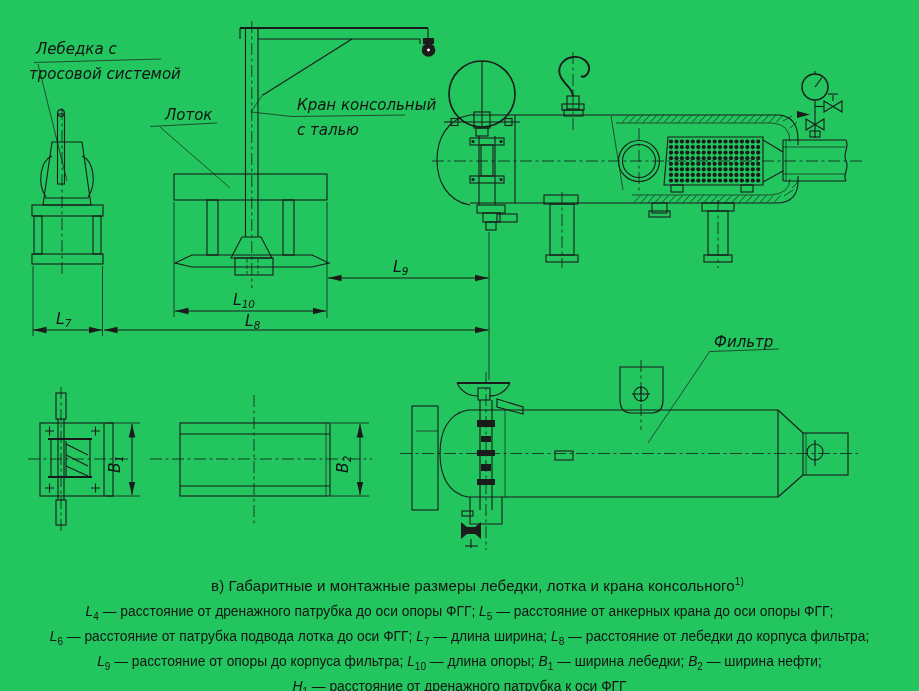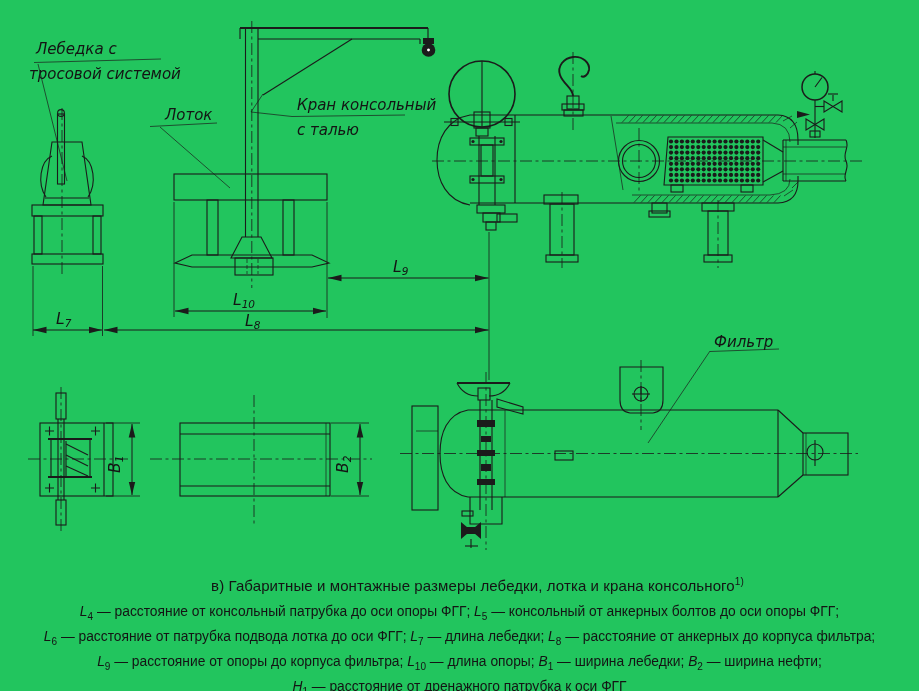"— расстояние от консольный патрубка" span { text: консольный -> дренажного }
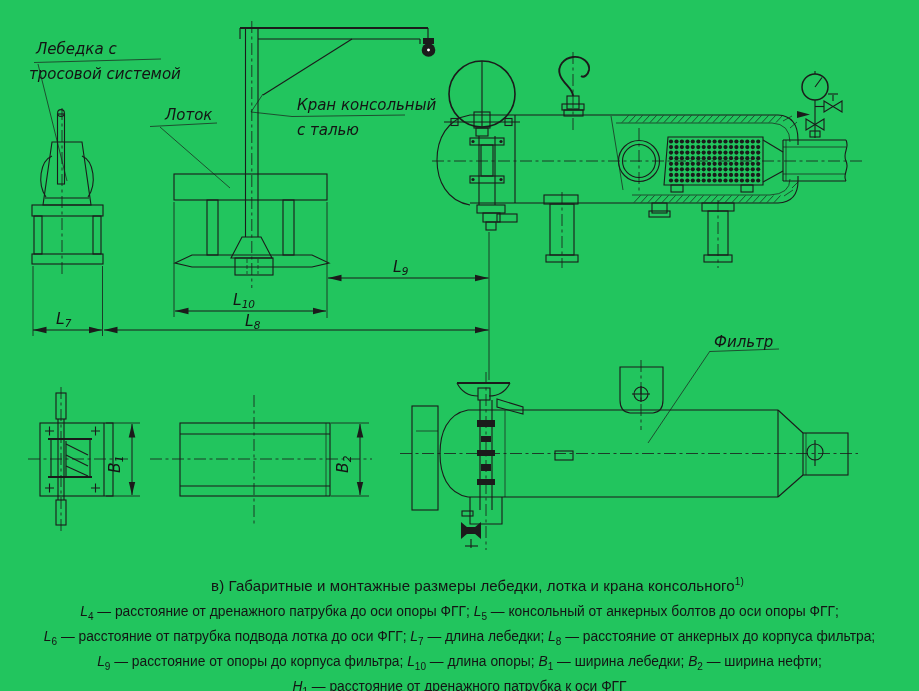"— консольный от анкерных болтов" span { text: консольный от анкерных болтов -> расстояние от анкерных крана }
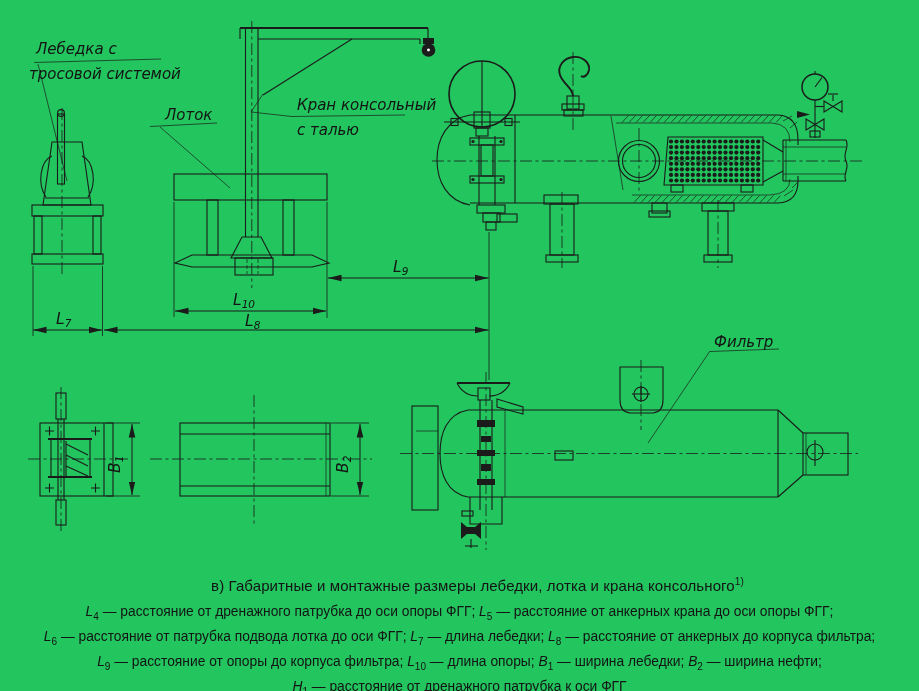"— длина лебедки;" span { text: лебедки -> ширина }
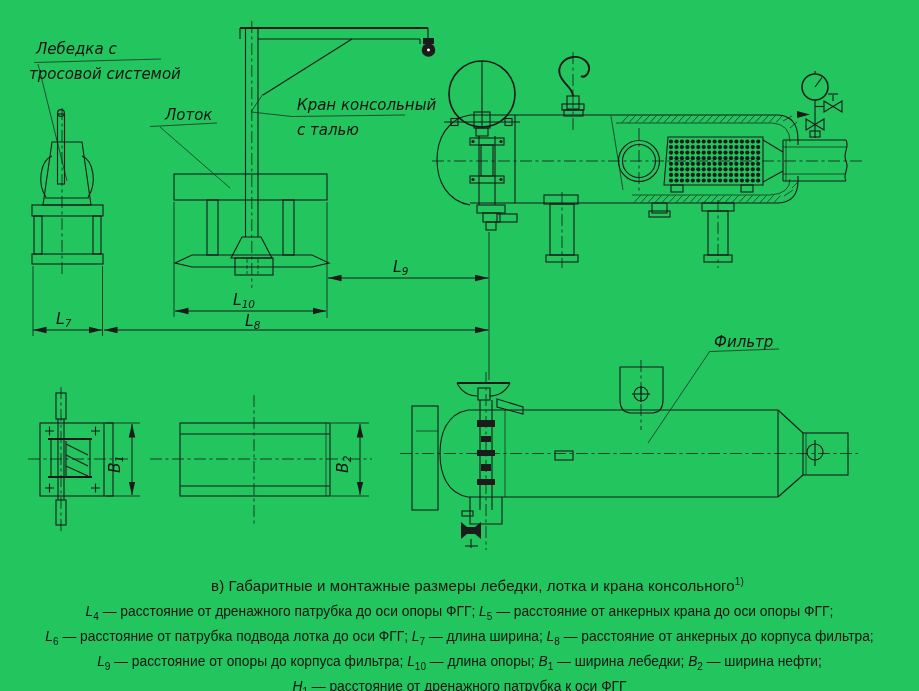"— расстояние от анкерных до" span { text: анкерных -> лебедки }
